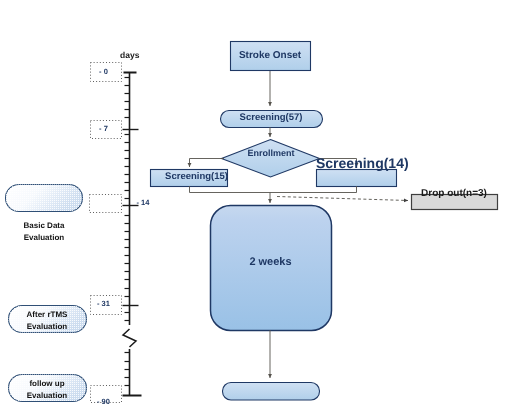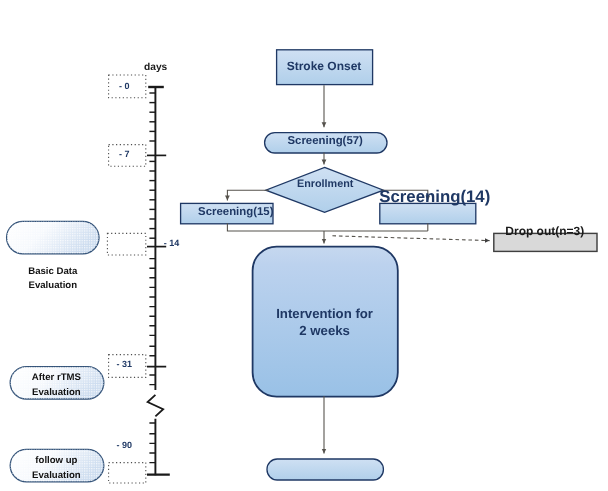"Intervention for" div { html: <div>Intervention for</div> -> none }
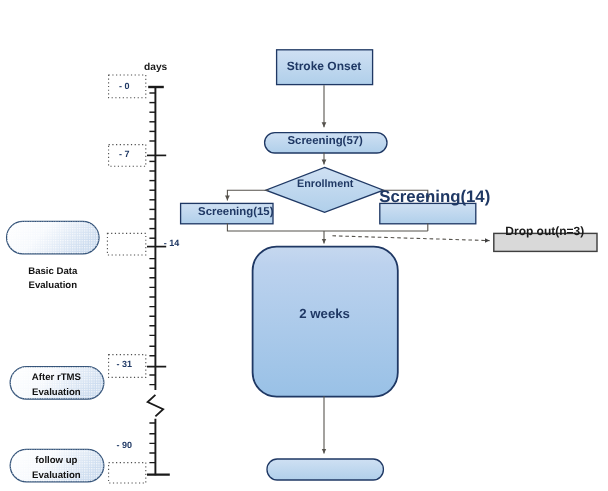"- 90" div.lbl { top: 367px -> 398px }
